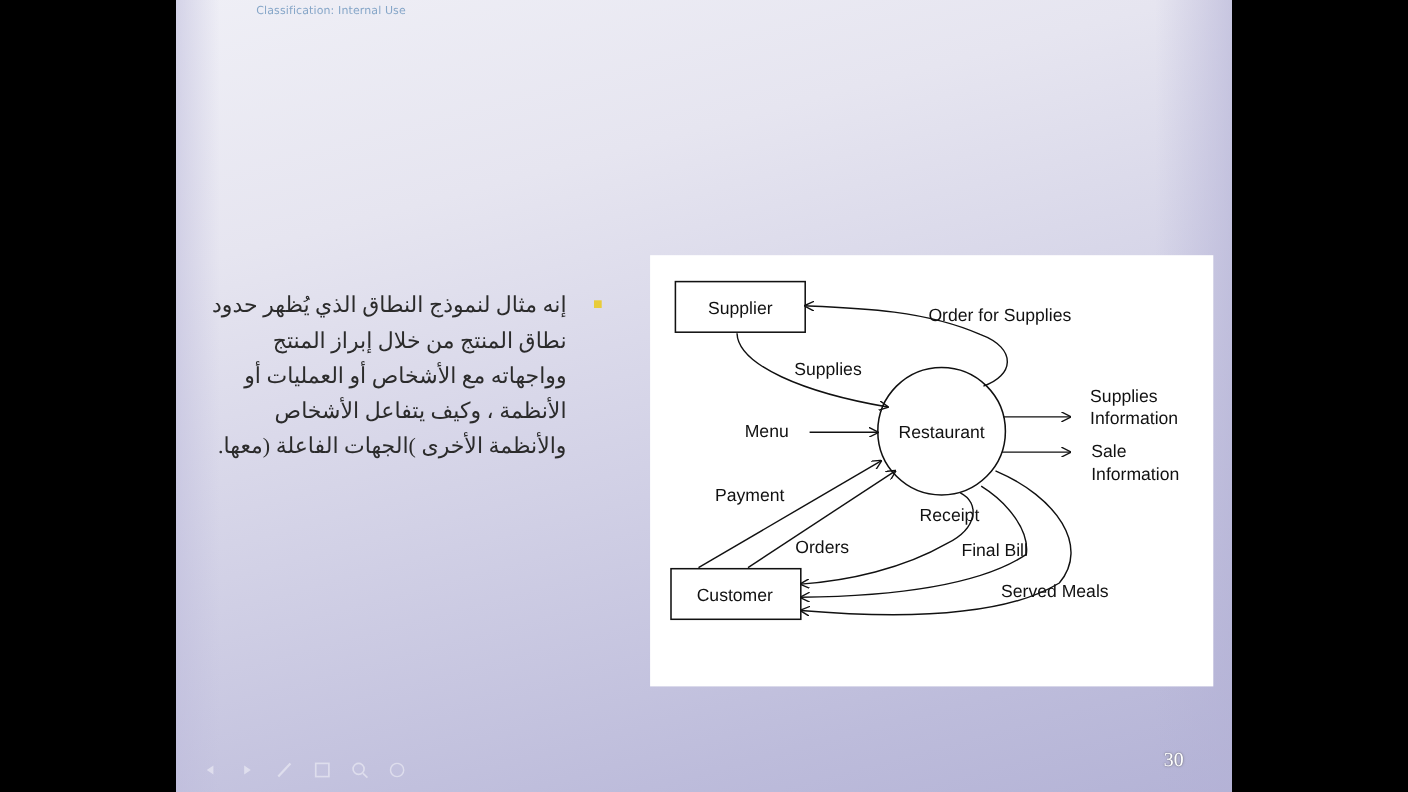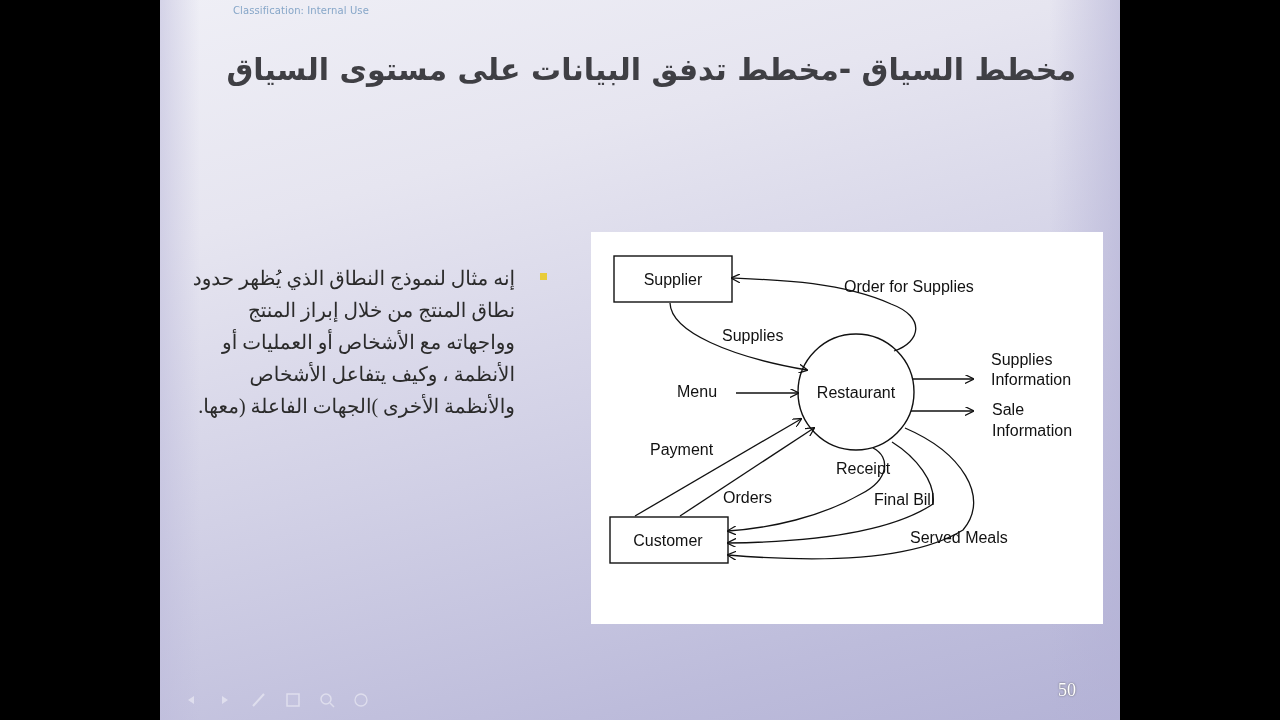"مخطط السياق -مخطط تدفق البيانات" div.title { html: <div>مخطط السياق -مخطط تدفق البيانات على مستوى السياق</div> -> none }
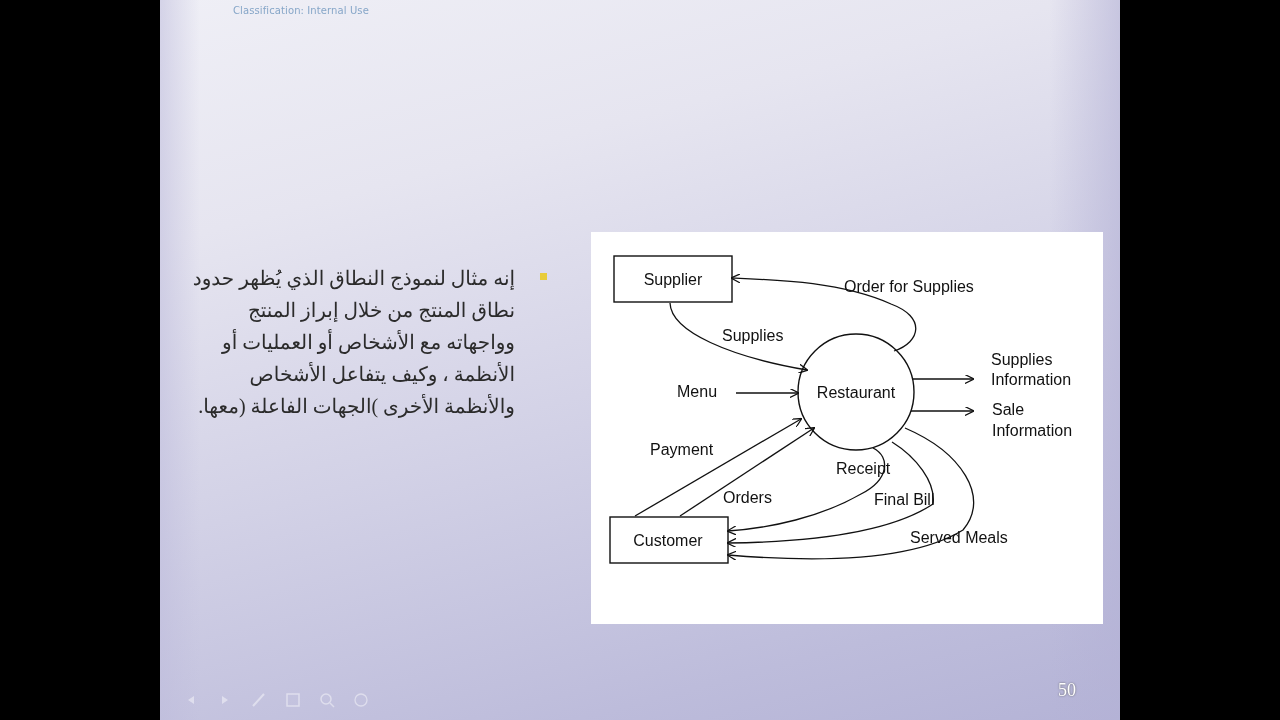"50" div.slide-number { text: 50 -> 30 }
